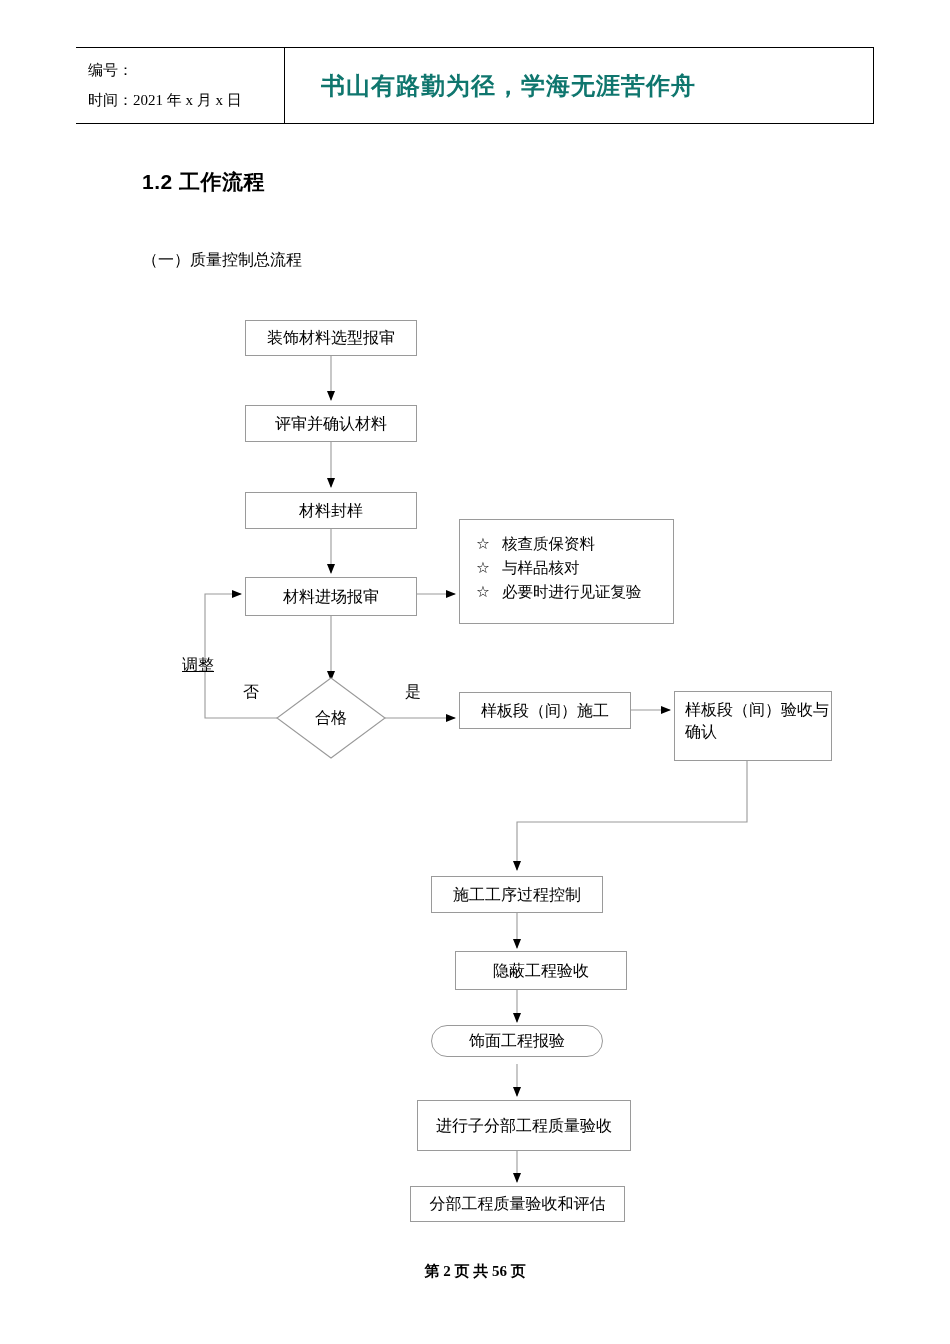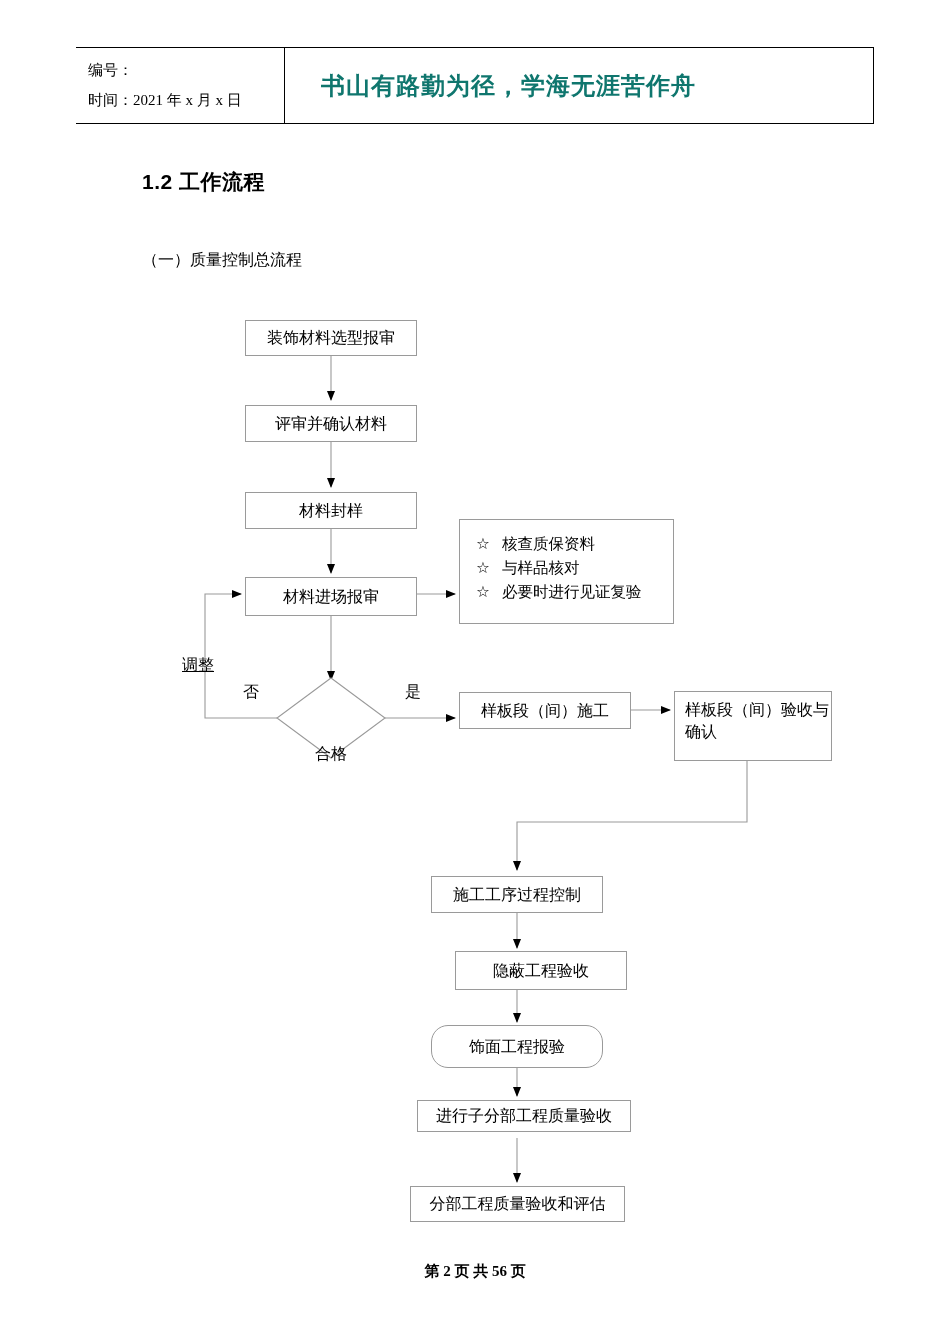"合格" div.diamond-text { top: 744px -> 708px }
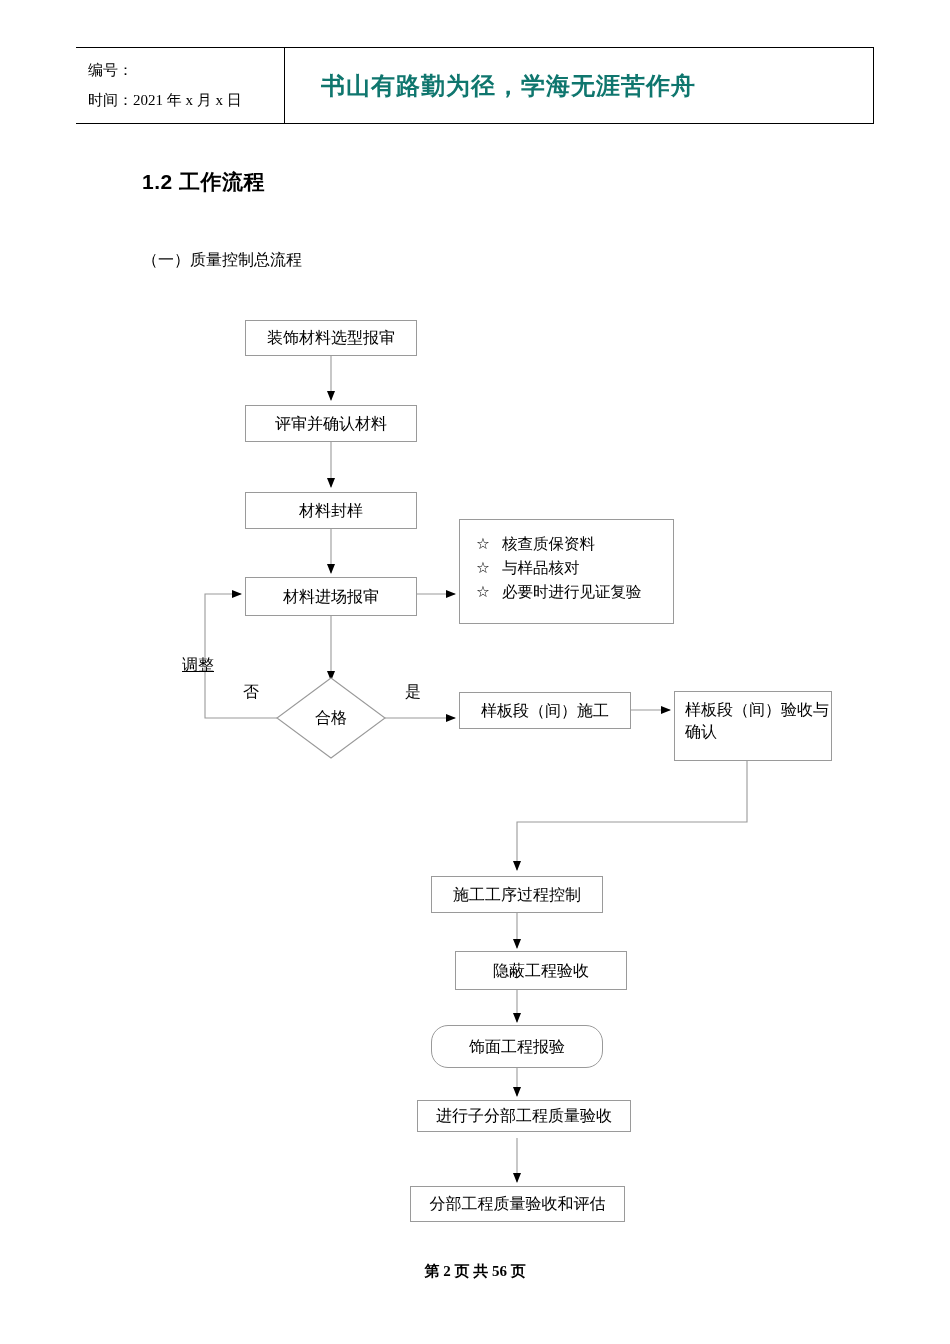"饰面工程报验" div.node { height: 43px -> 32px }
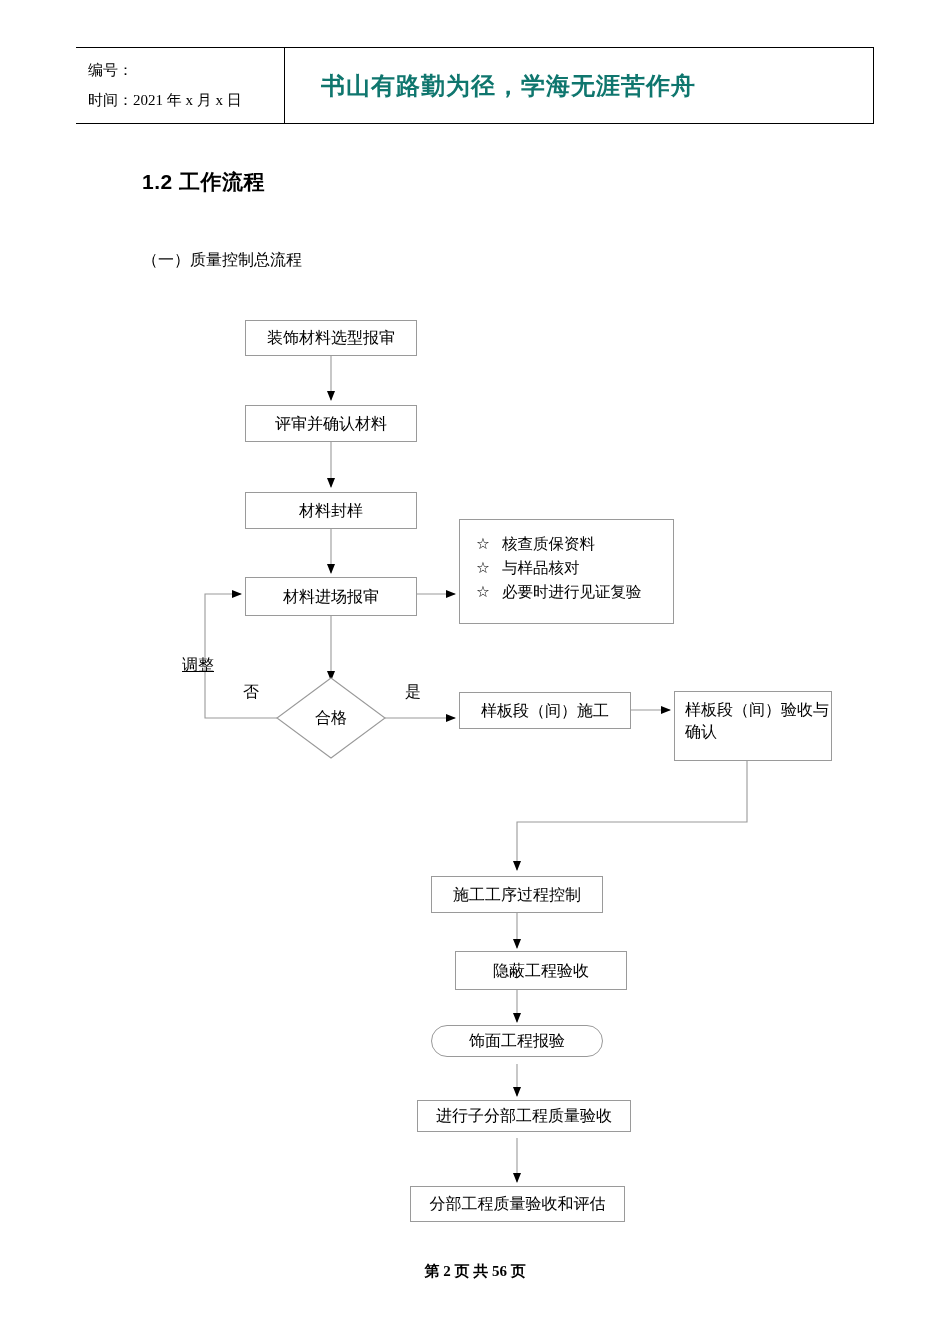"进行子分部工程质量验收" div.node { height: 32px -> 51px }
